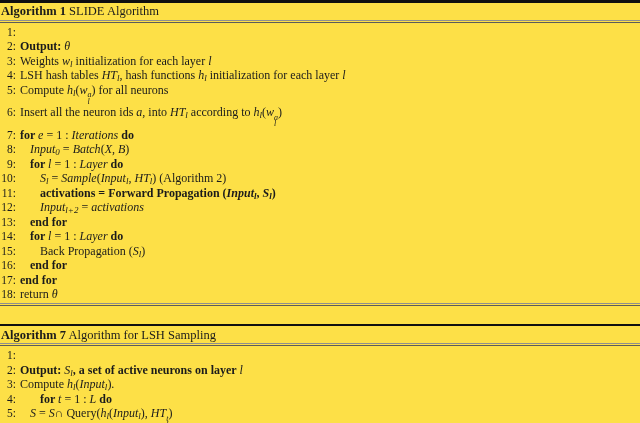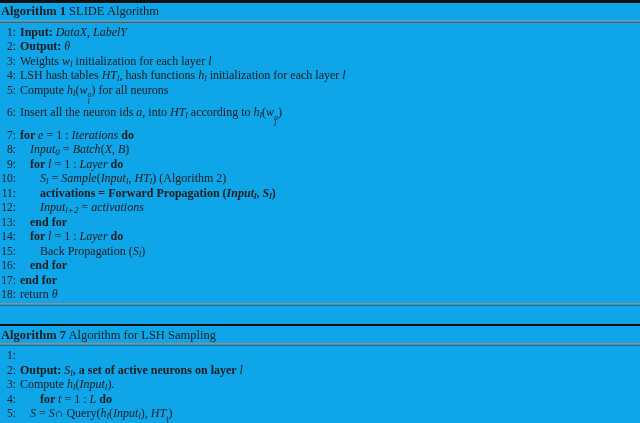"Algorithm 1 SLIDE Algorithm" #page { background: #0ea5e9 -> #fde047 }
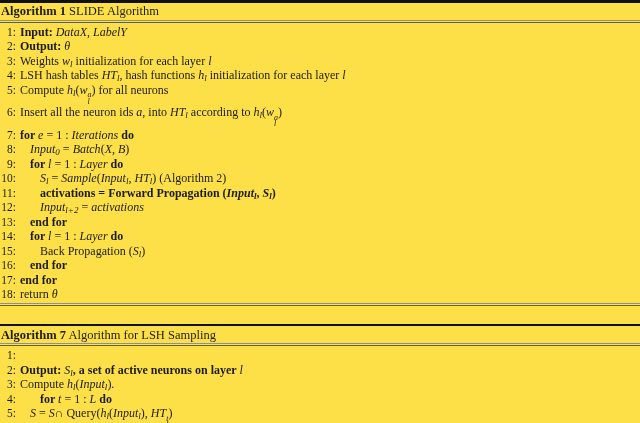"Input: DataX, LabelY" span.lc { html: <span><span>Input: </span><span>DataX</span><span>, </span><span>LabelY</span></span> -> none }
